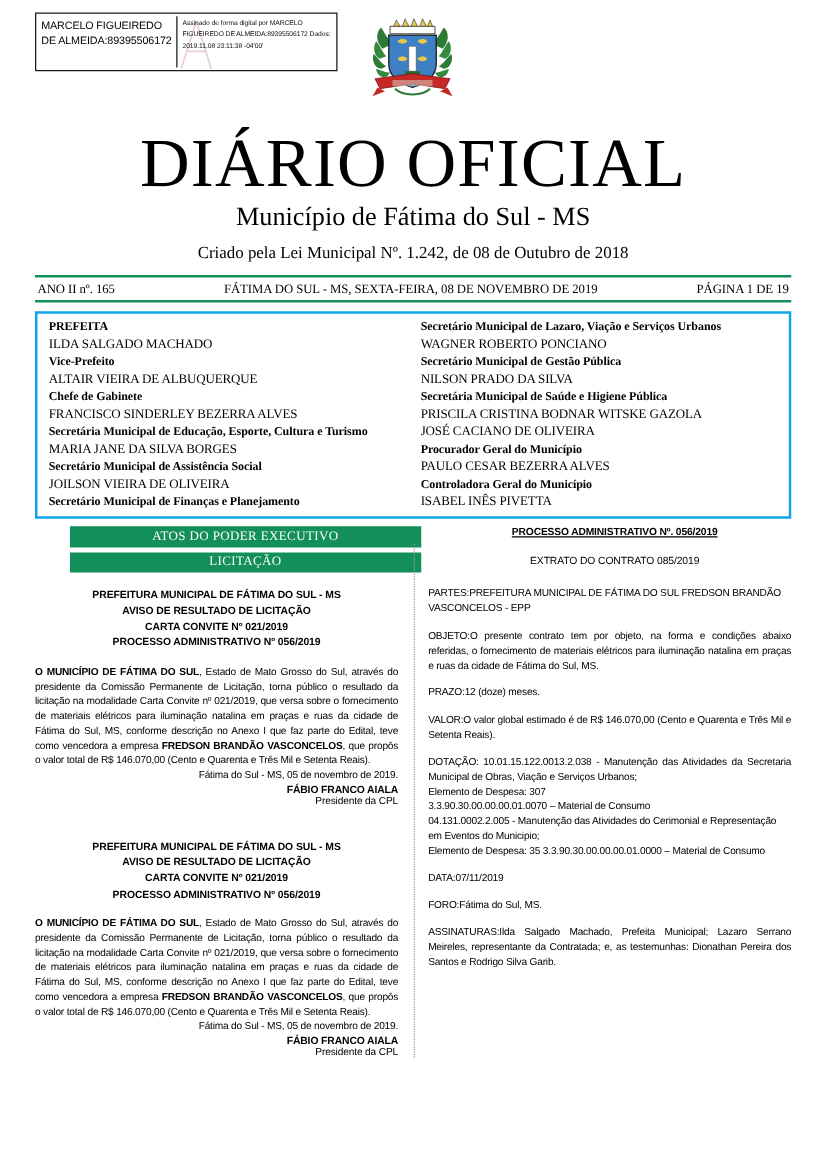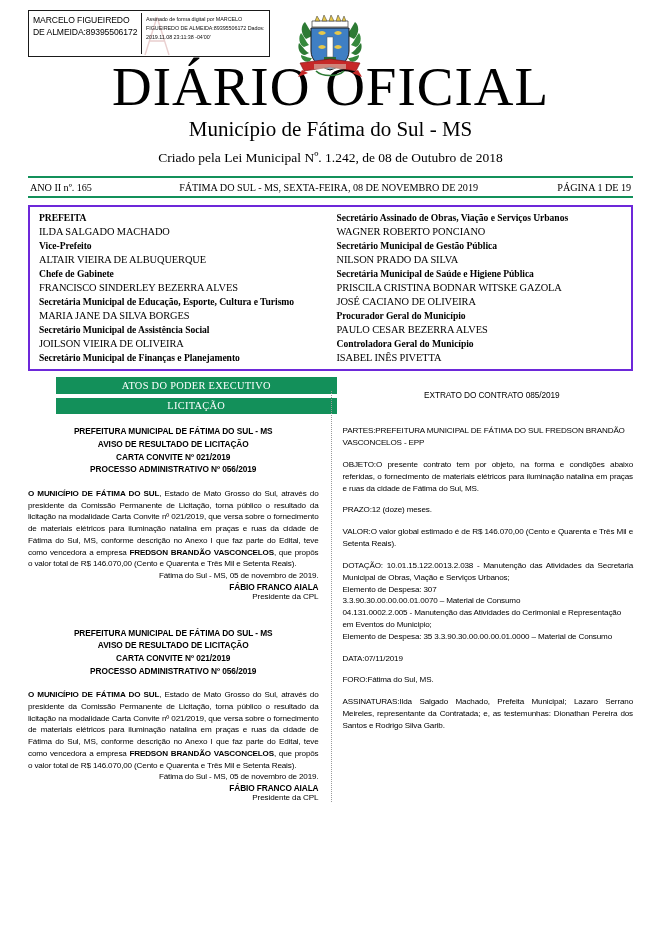"DIÁRIO OFICIAL" .masthead { padding-top: 60px -> 104px }
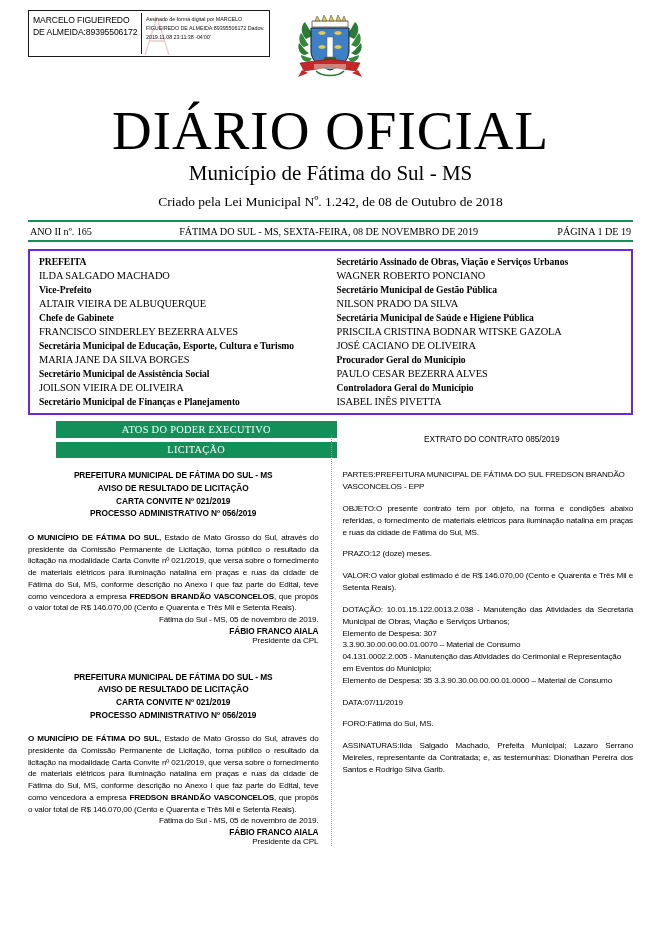"PREFEITA" .officials { border: 2px solid #6d28d9 -> 2px solid #0ea5e9 }
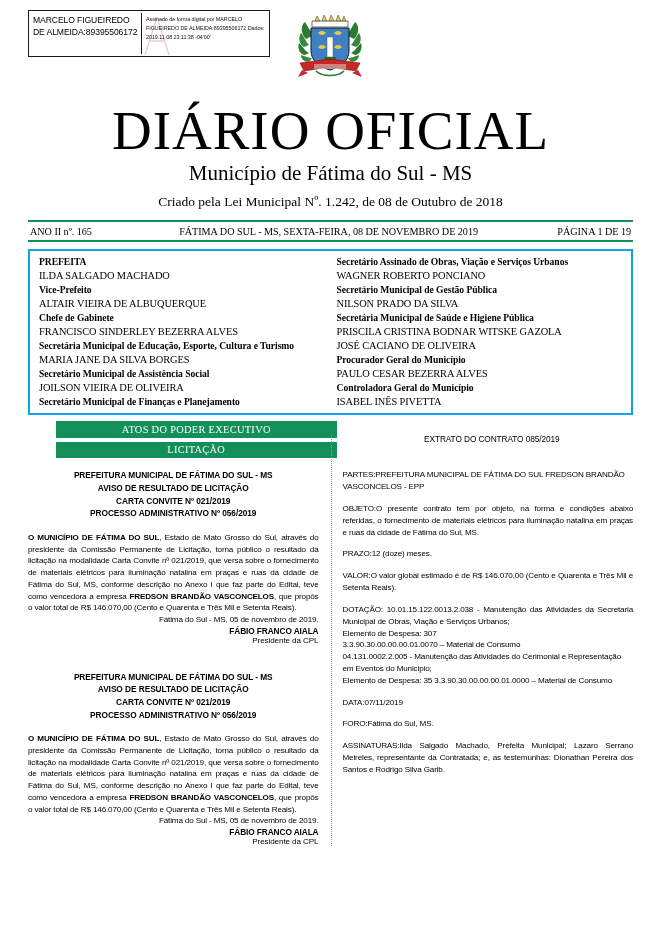"Secretário Assinado de Obras, Viação" div.off-role { text: Assinado de Obras -> Municipal de Lazaro }
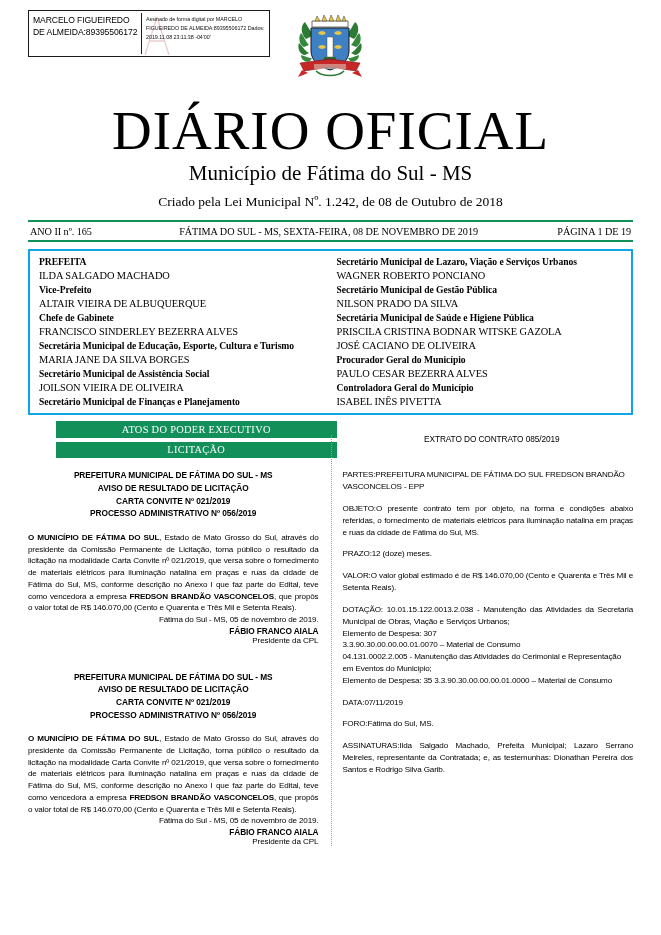"PROCESSO ADMINISTRATIVO Nº. 056/2019" div.rhead { html: none -> <div>PROCESSO ADMINISTRATIVO Nº. 056/2019</div> }
